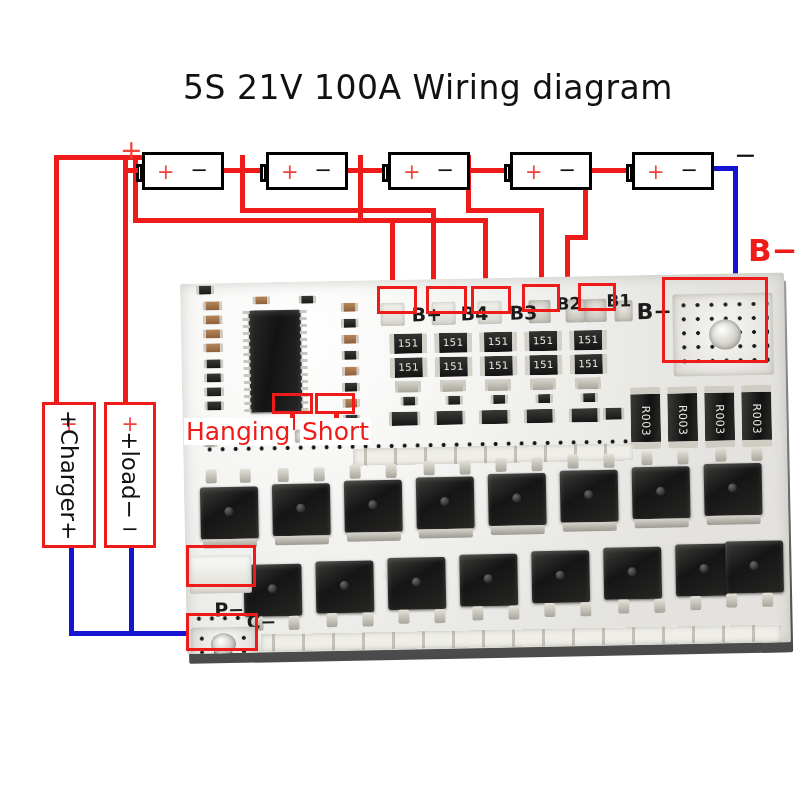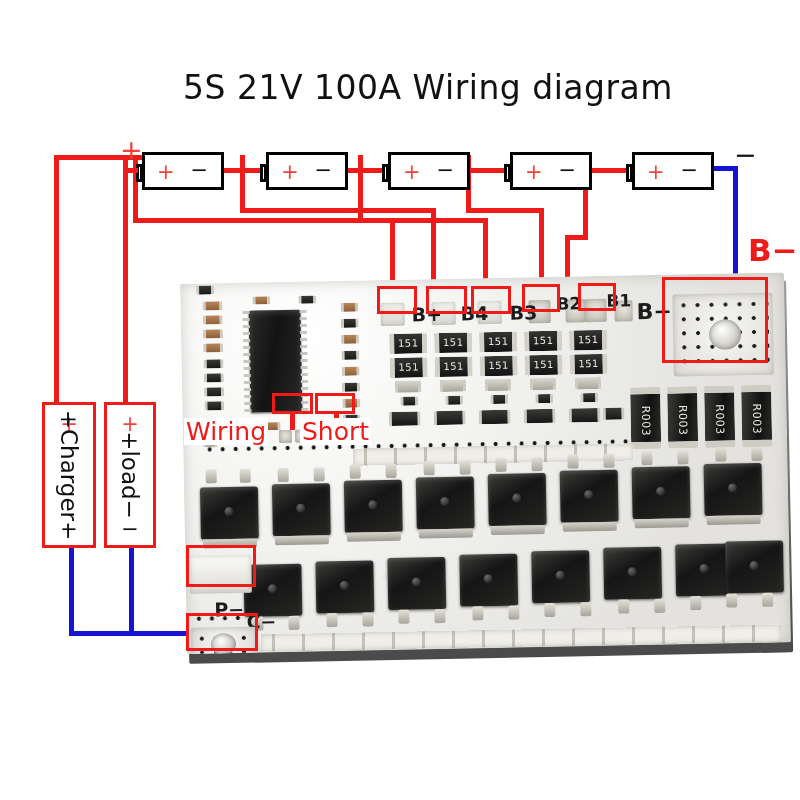"Wiring" div.hsLabel { text: Wiring -> Hanging }
